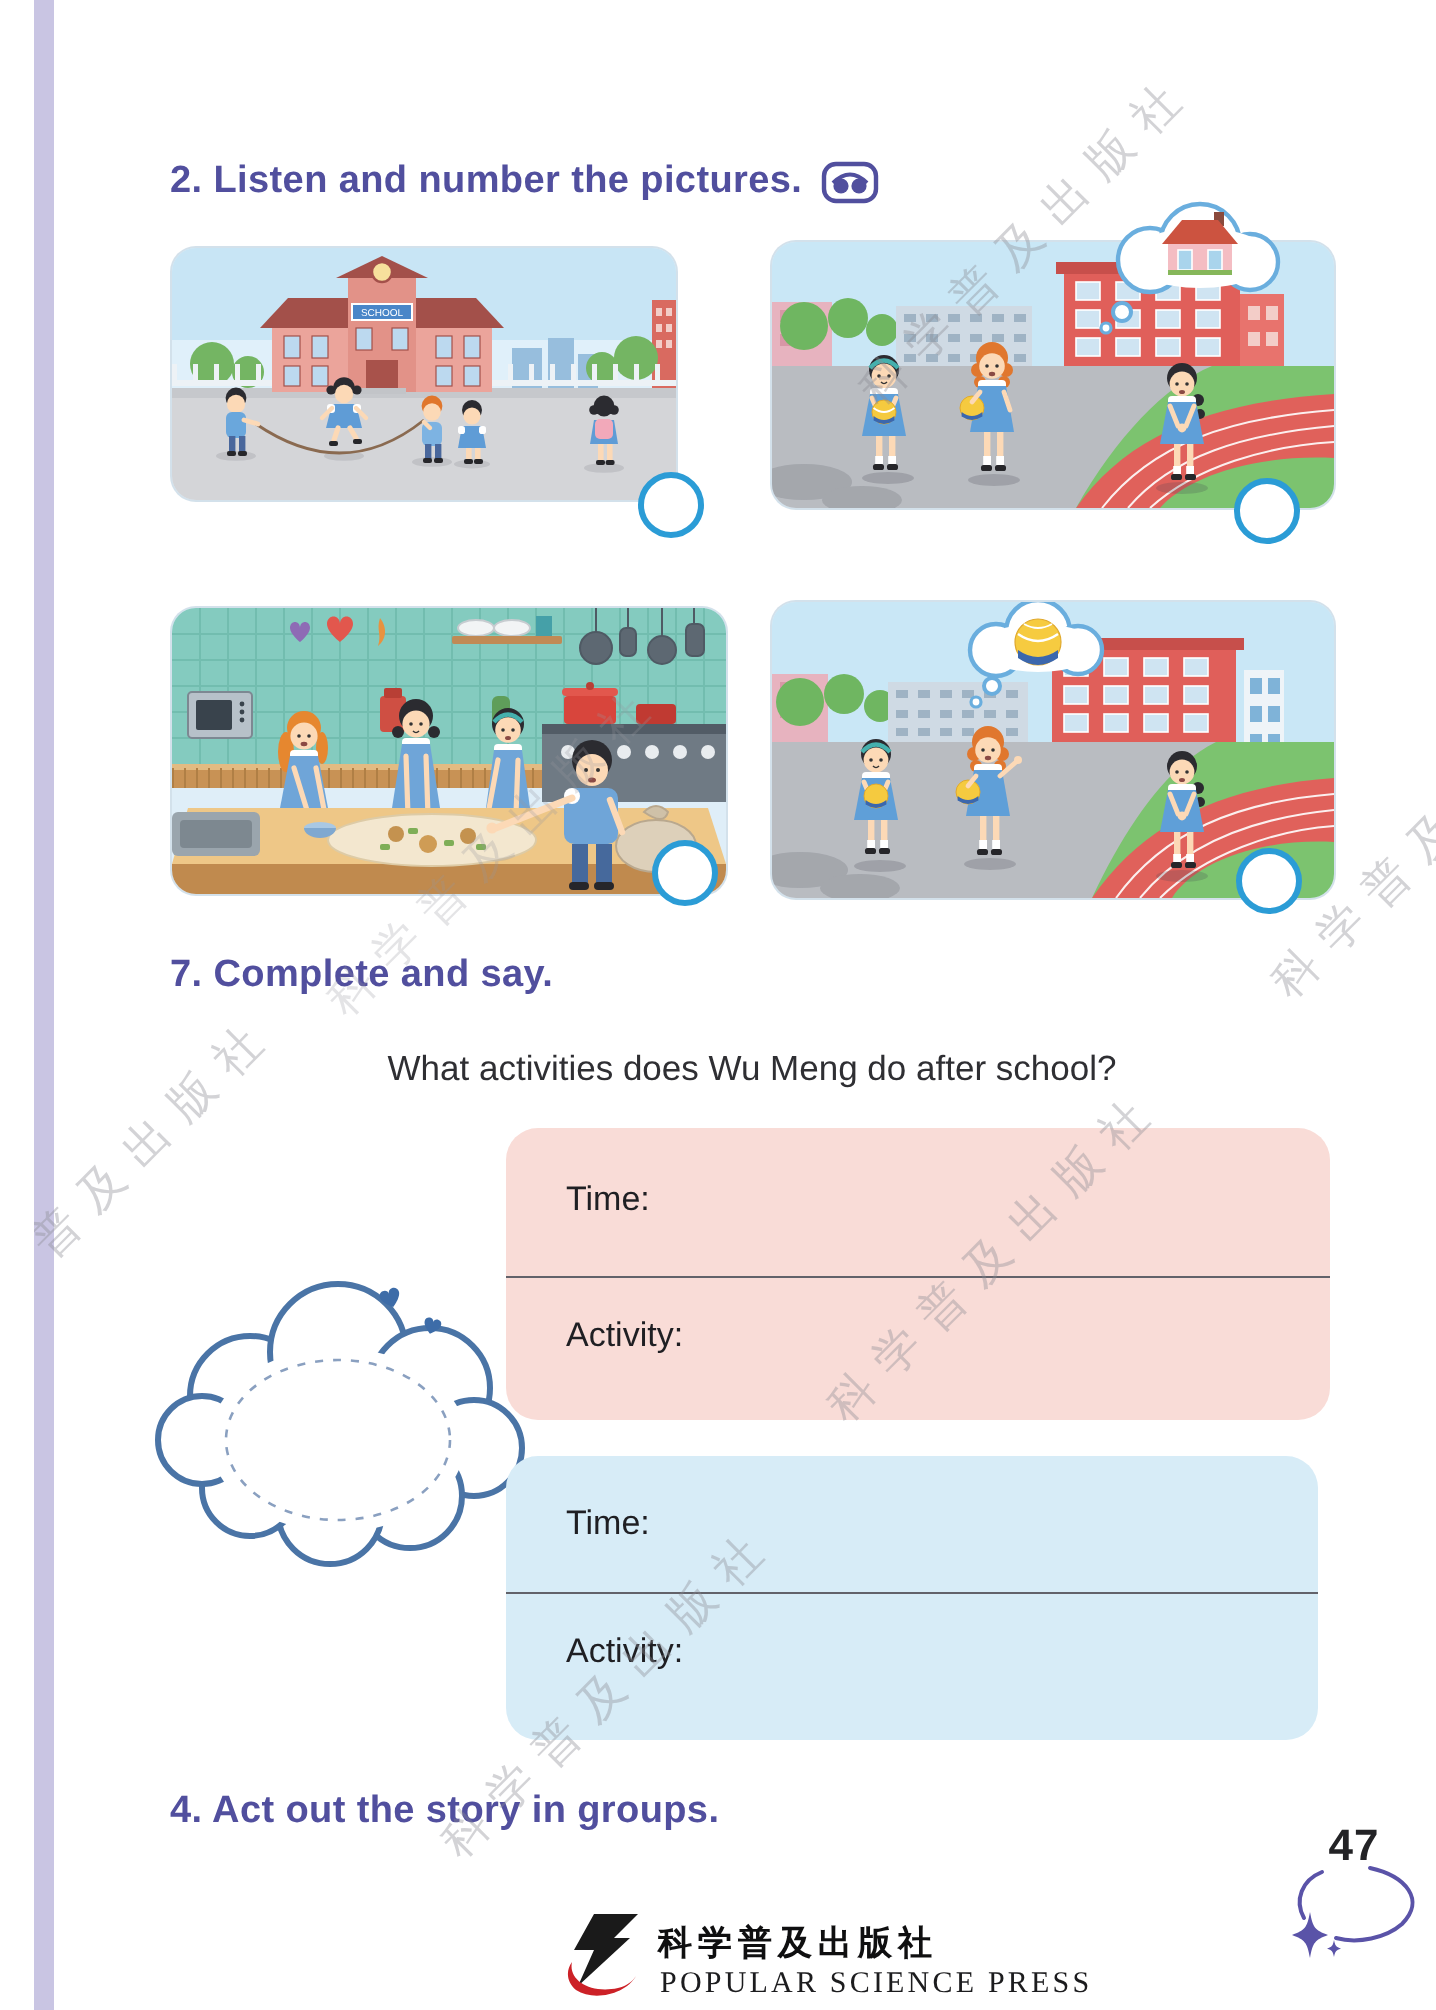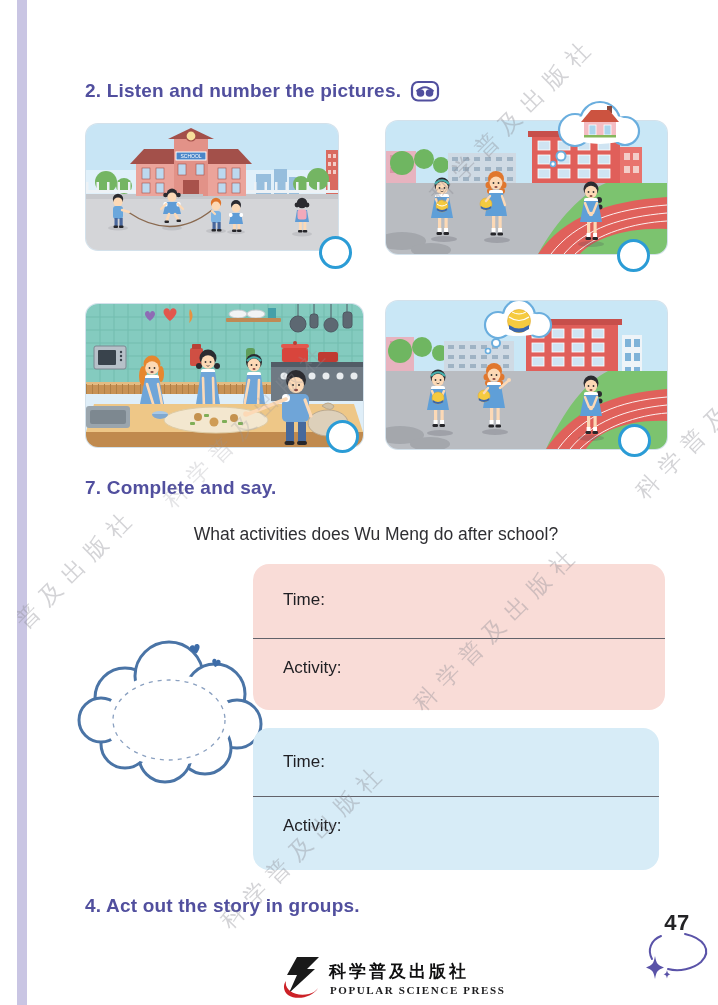"POPULAR SCIENCE PRESS" .footer-en { font-size: 11px -> 15px; font-weight: 700 -> 400 }
